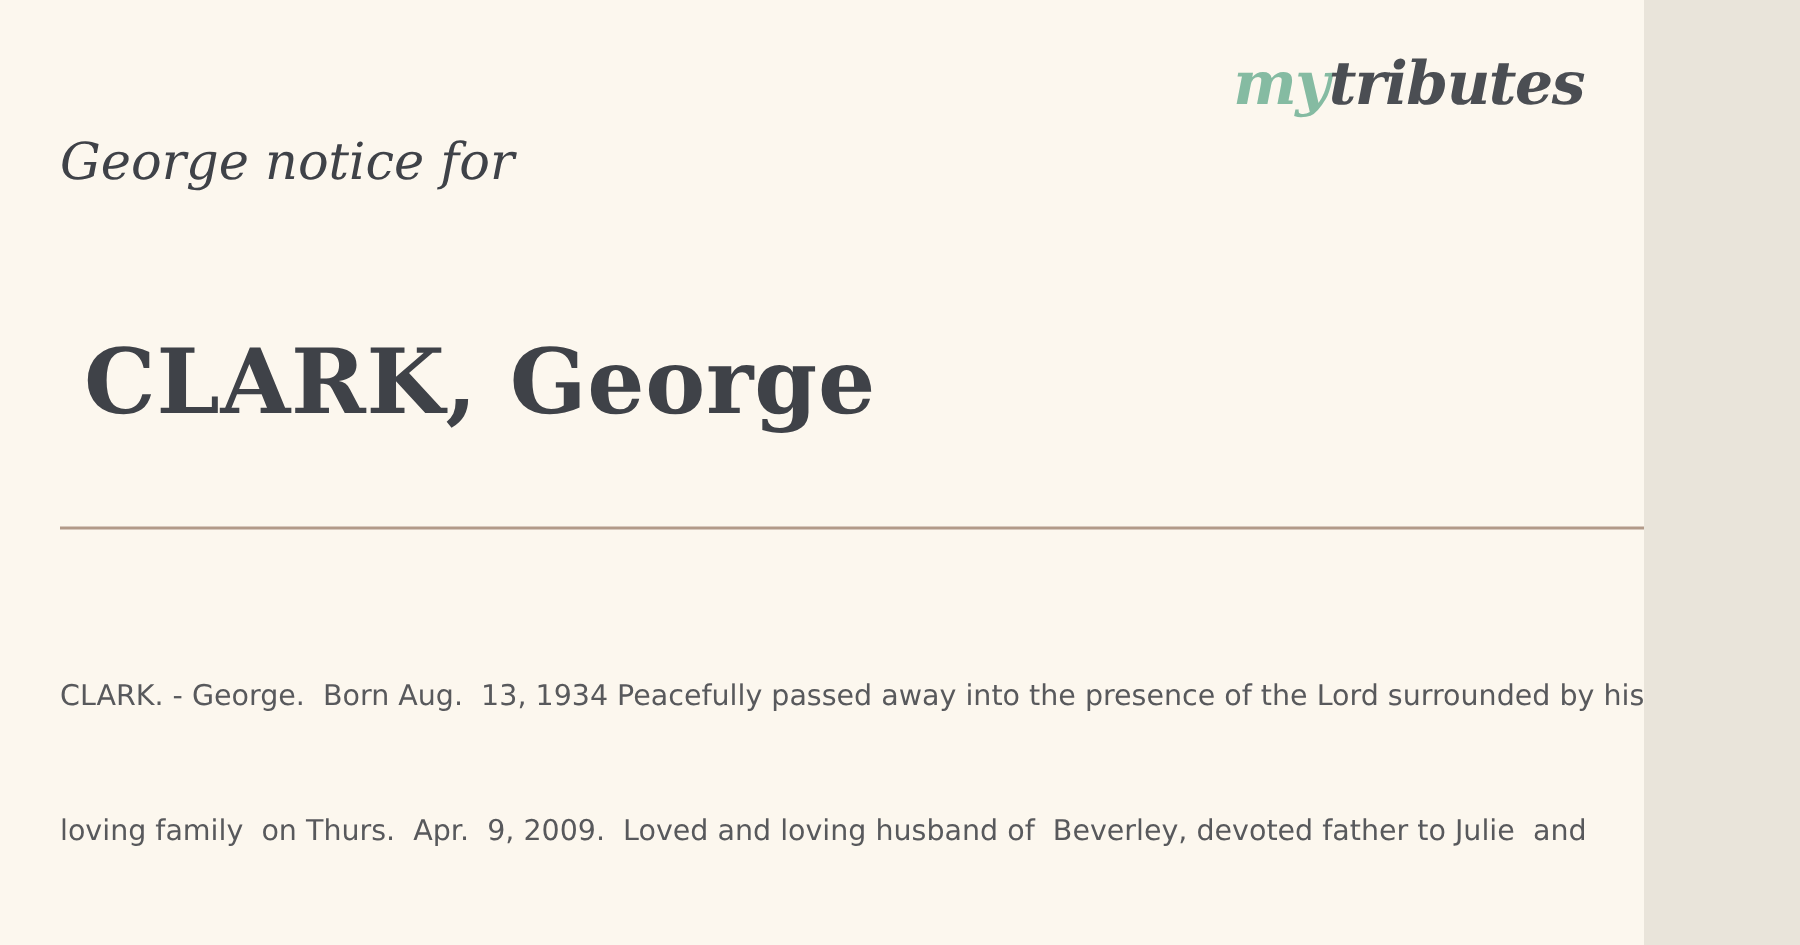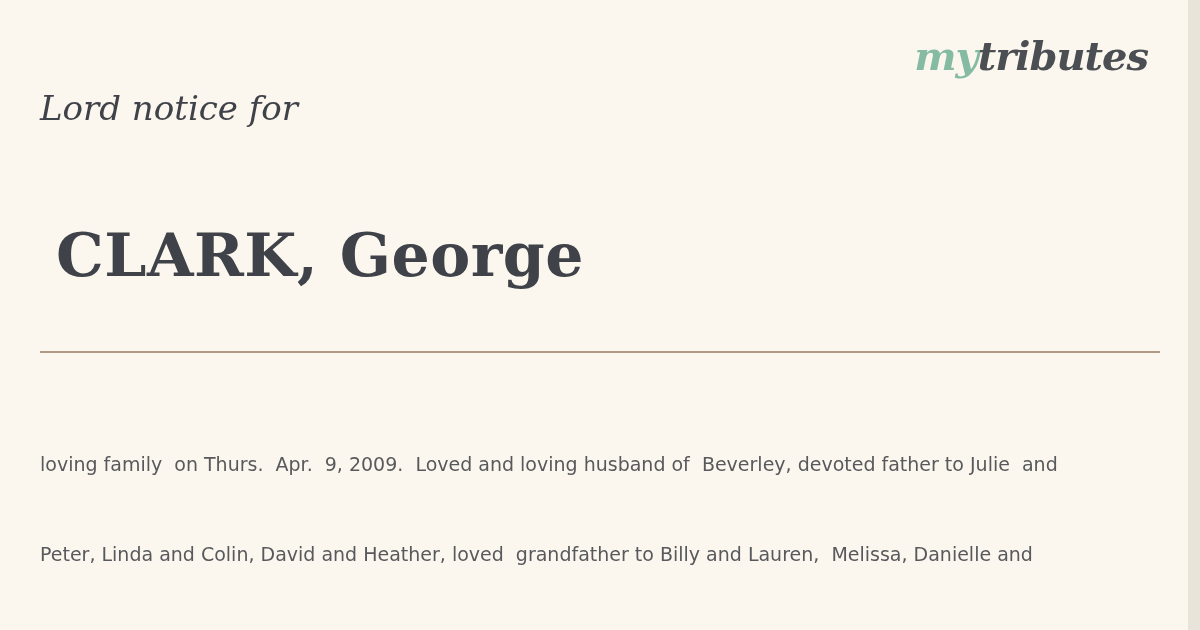"mytributes" .card { width: 1188px -> 1096px }
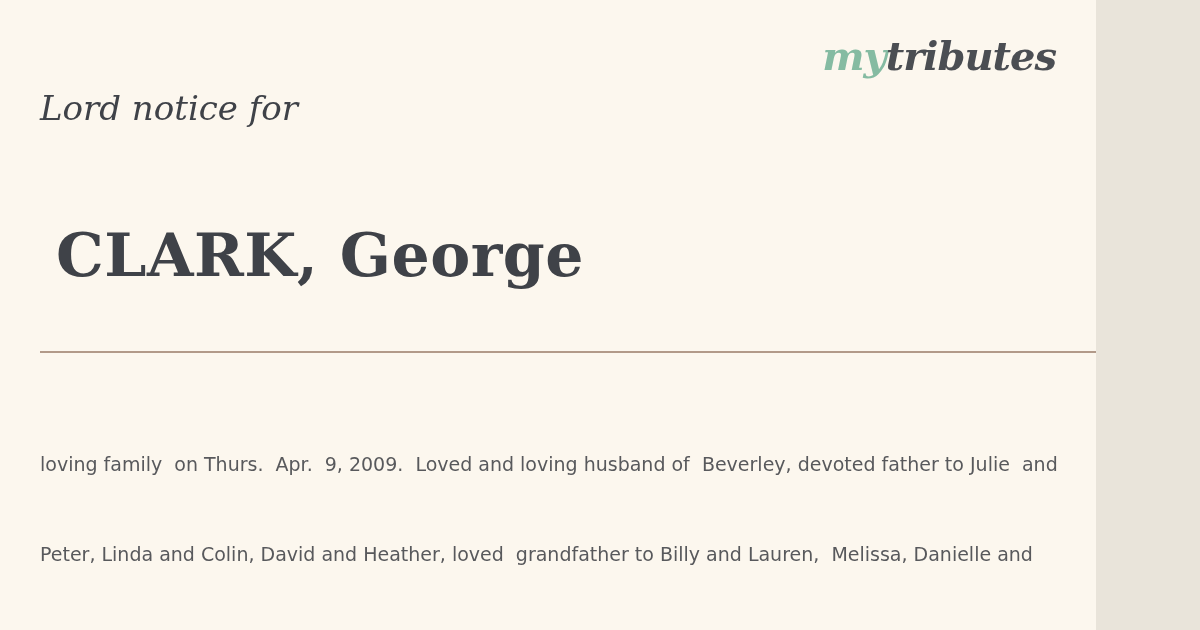"Lord notice for" div.kicker { text: Lord -> George }
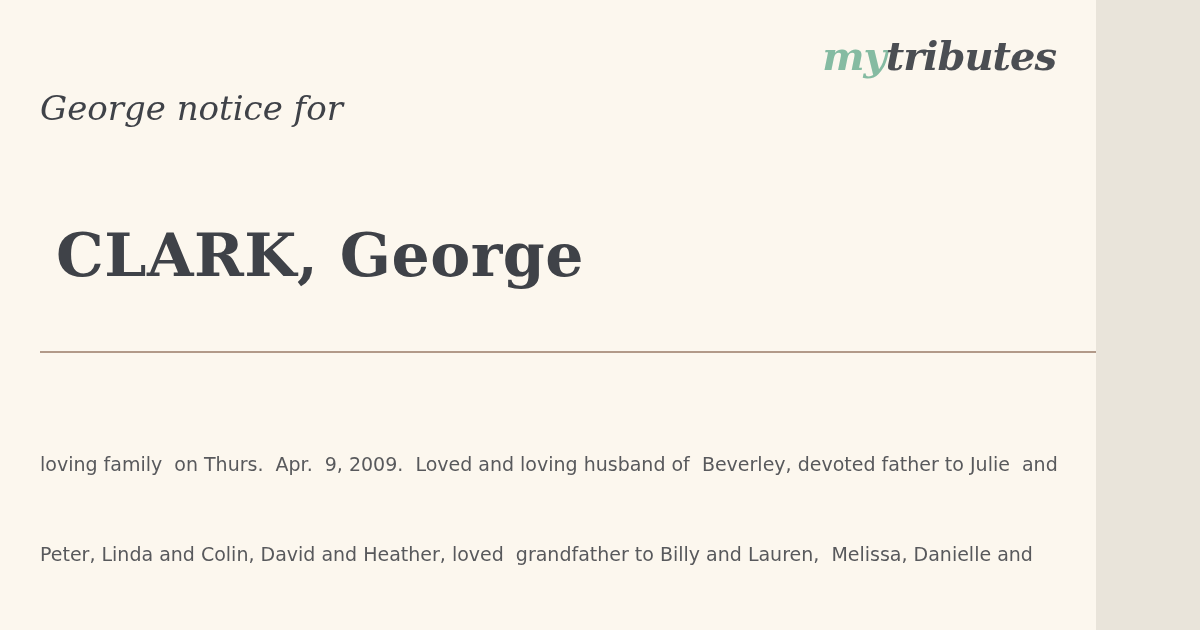"CLARK. - George. Born Aug." div.line { html: none -> <div>CLARK. - George. Born Aug. 13, 1934 Peacefully passed away into the presence of the Lord surrounded by his</div> }
